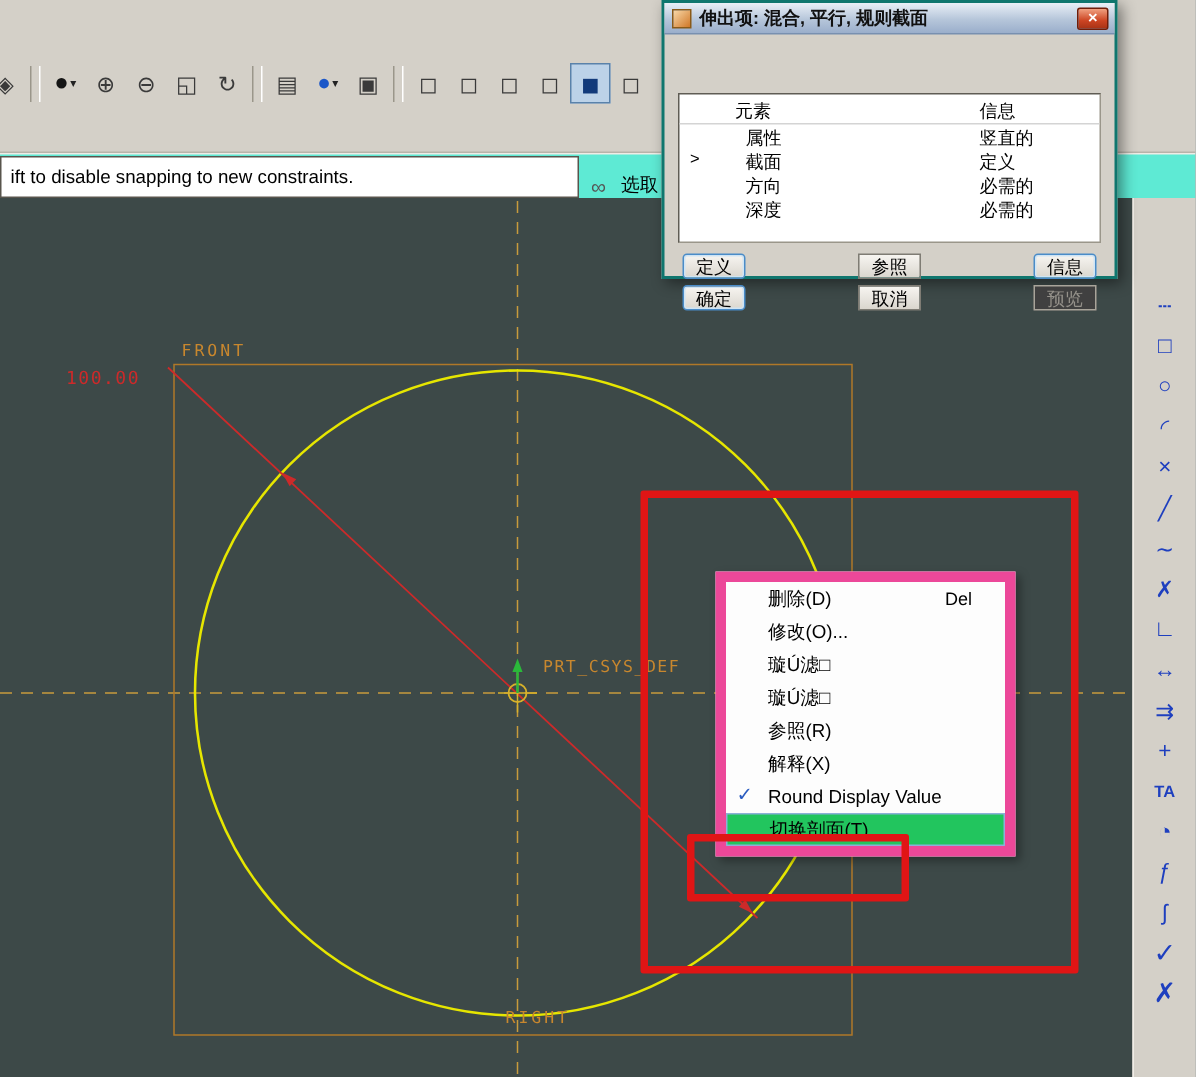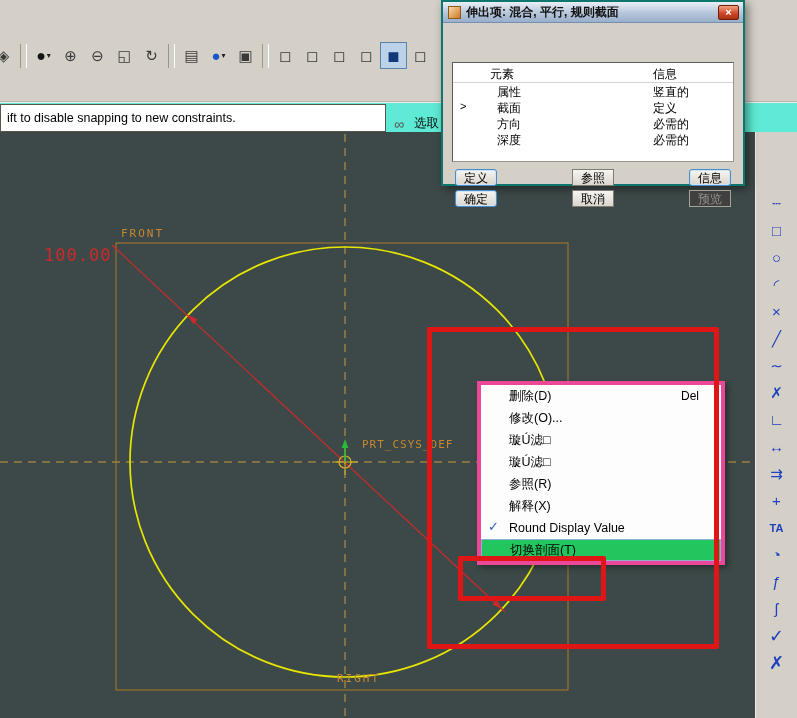"100.00" .dim-label { font-size: 17px -> 12px }
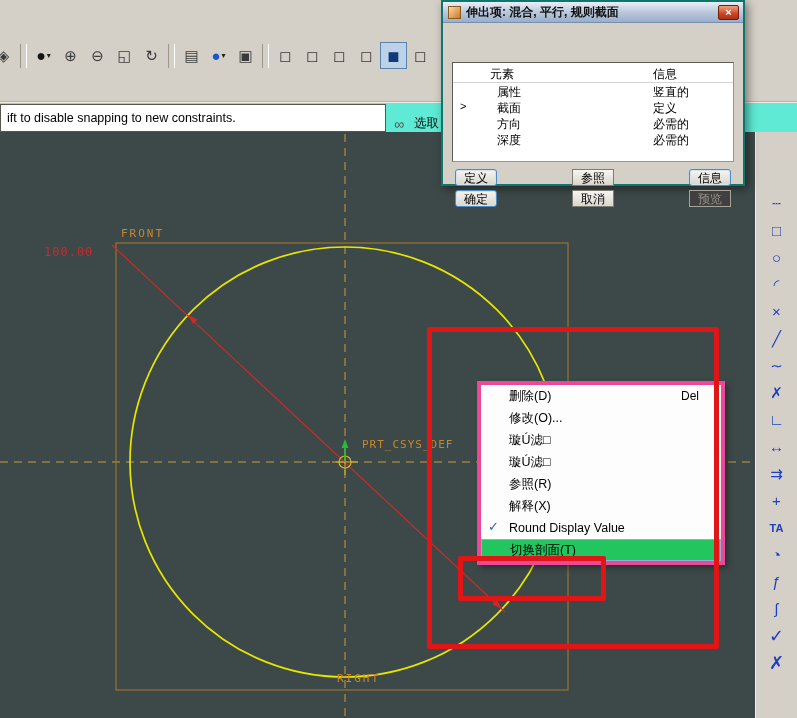"删除(D)" .context-menu { border: 4px solid #ec4899 -> 7px solid #ec4899; width: 248px -> 200px }
